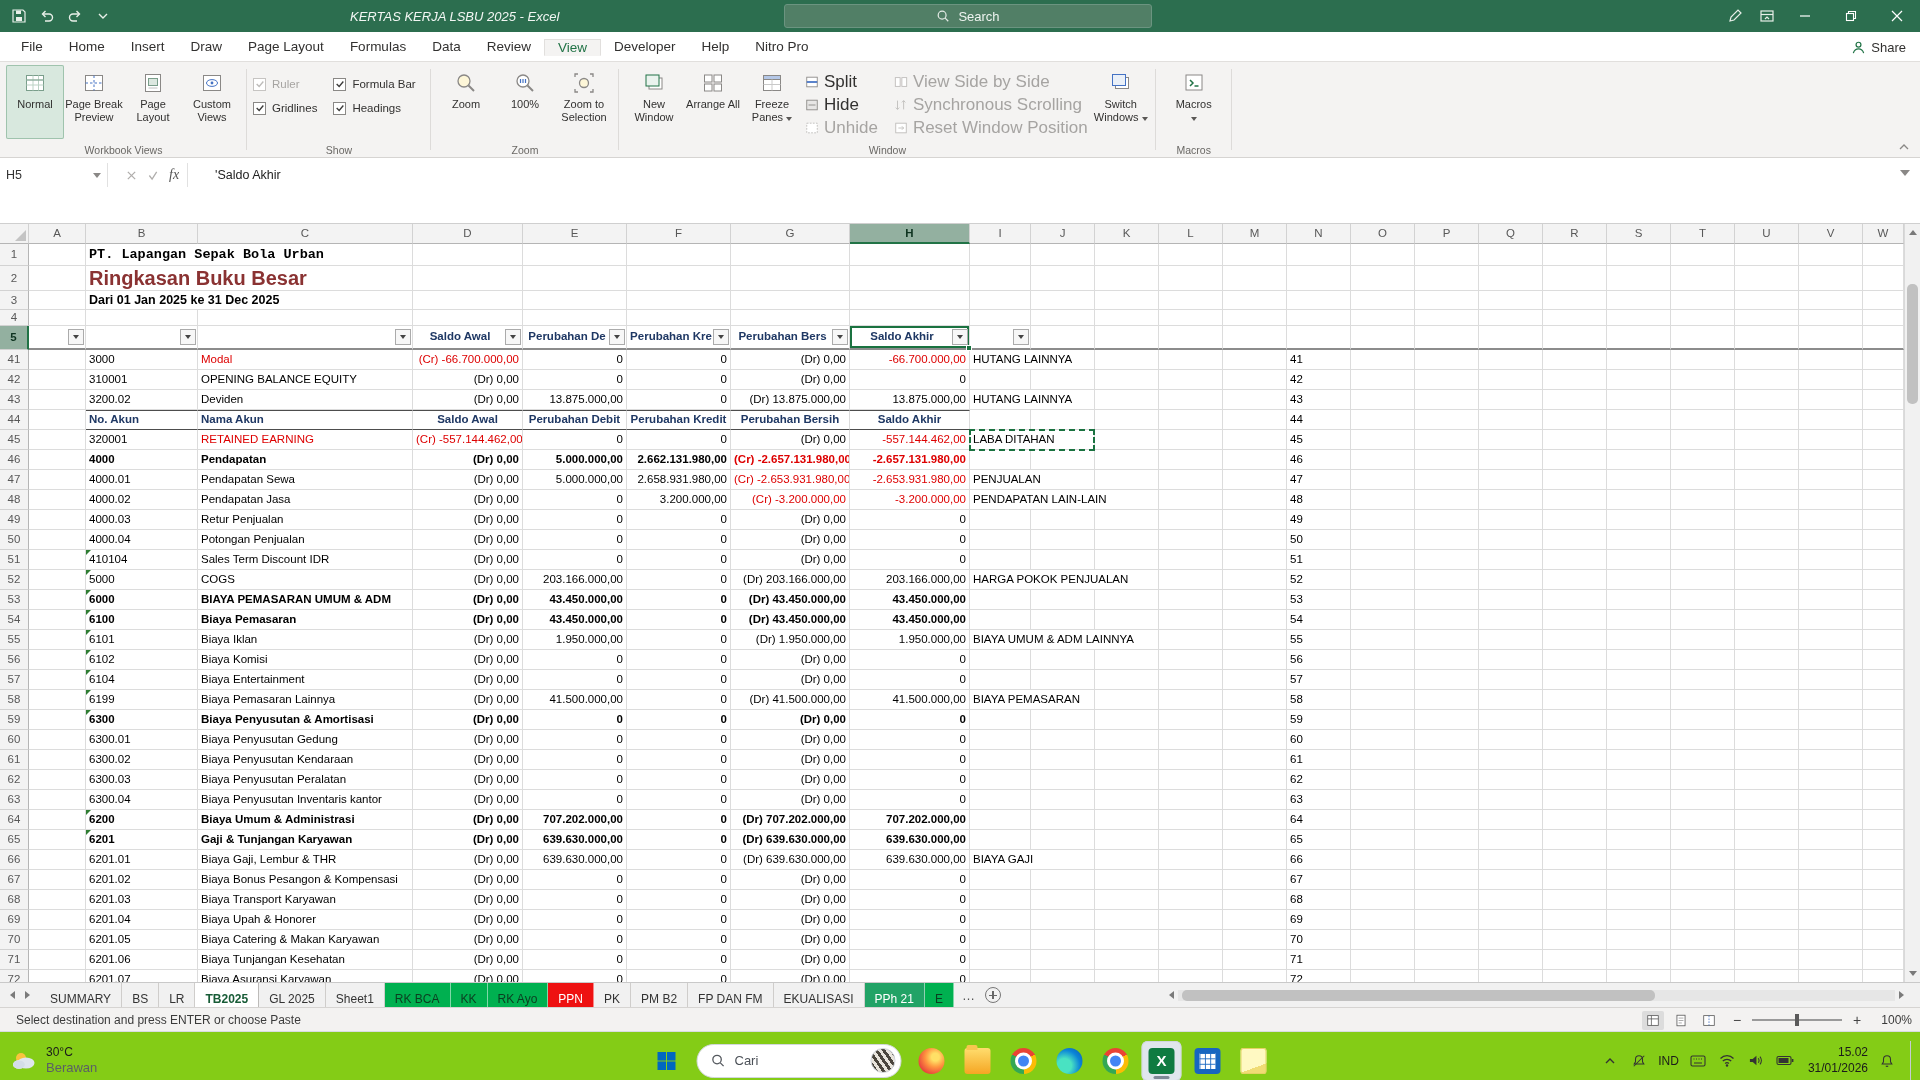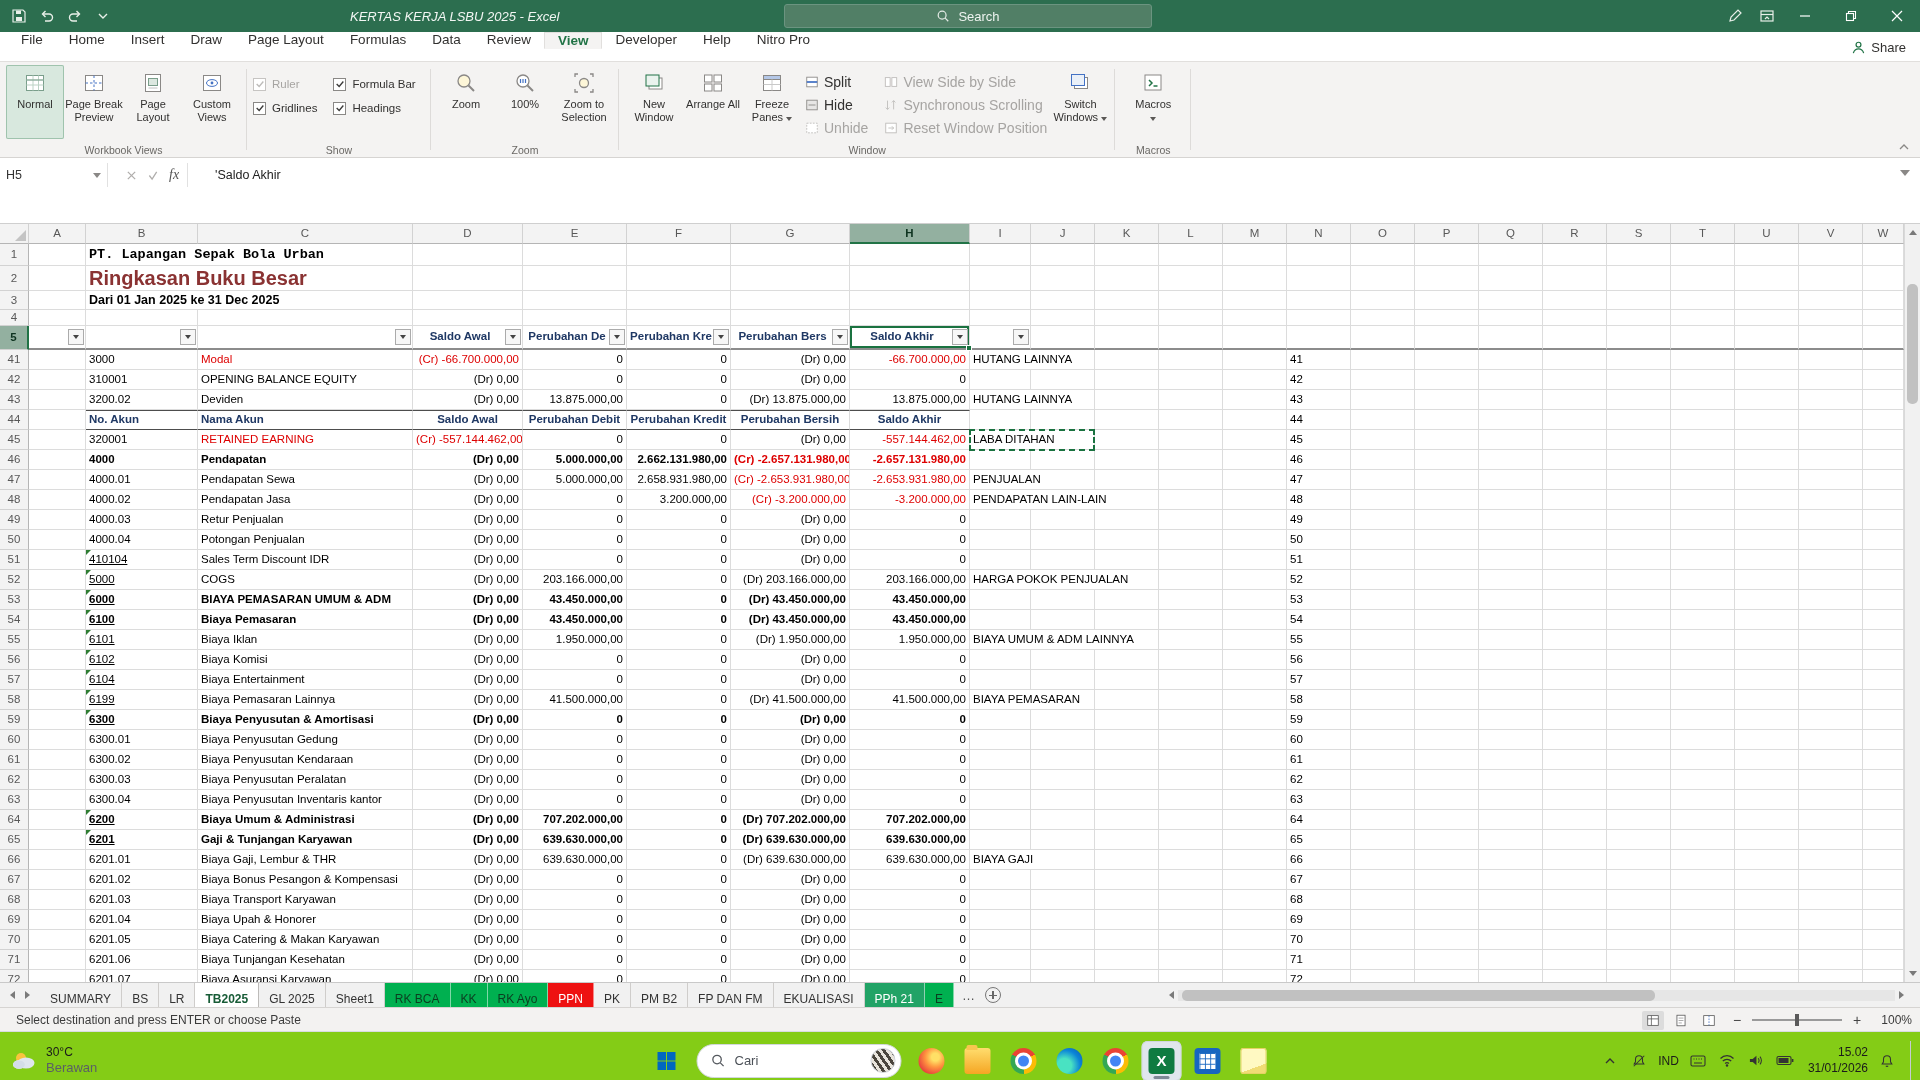"File" div { align-items: flex-start -> center }
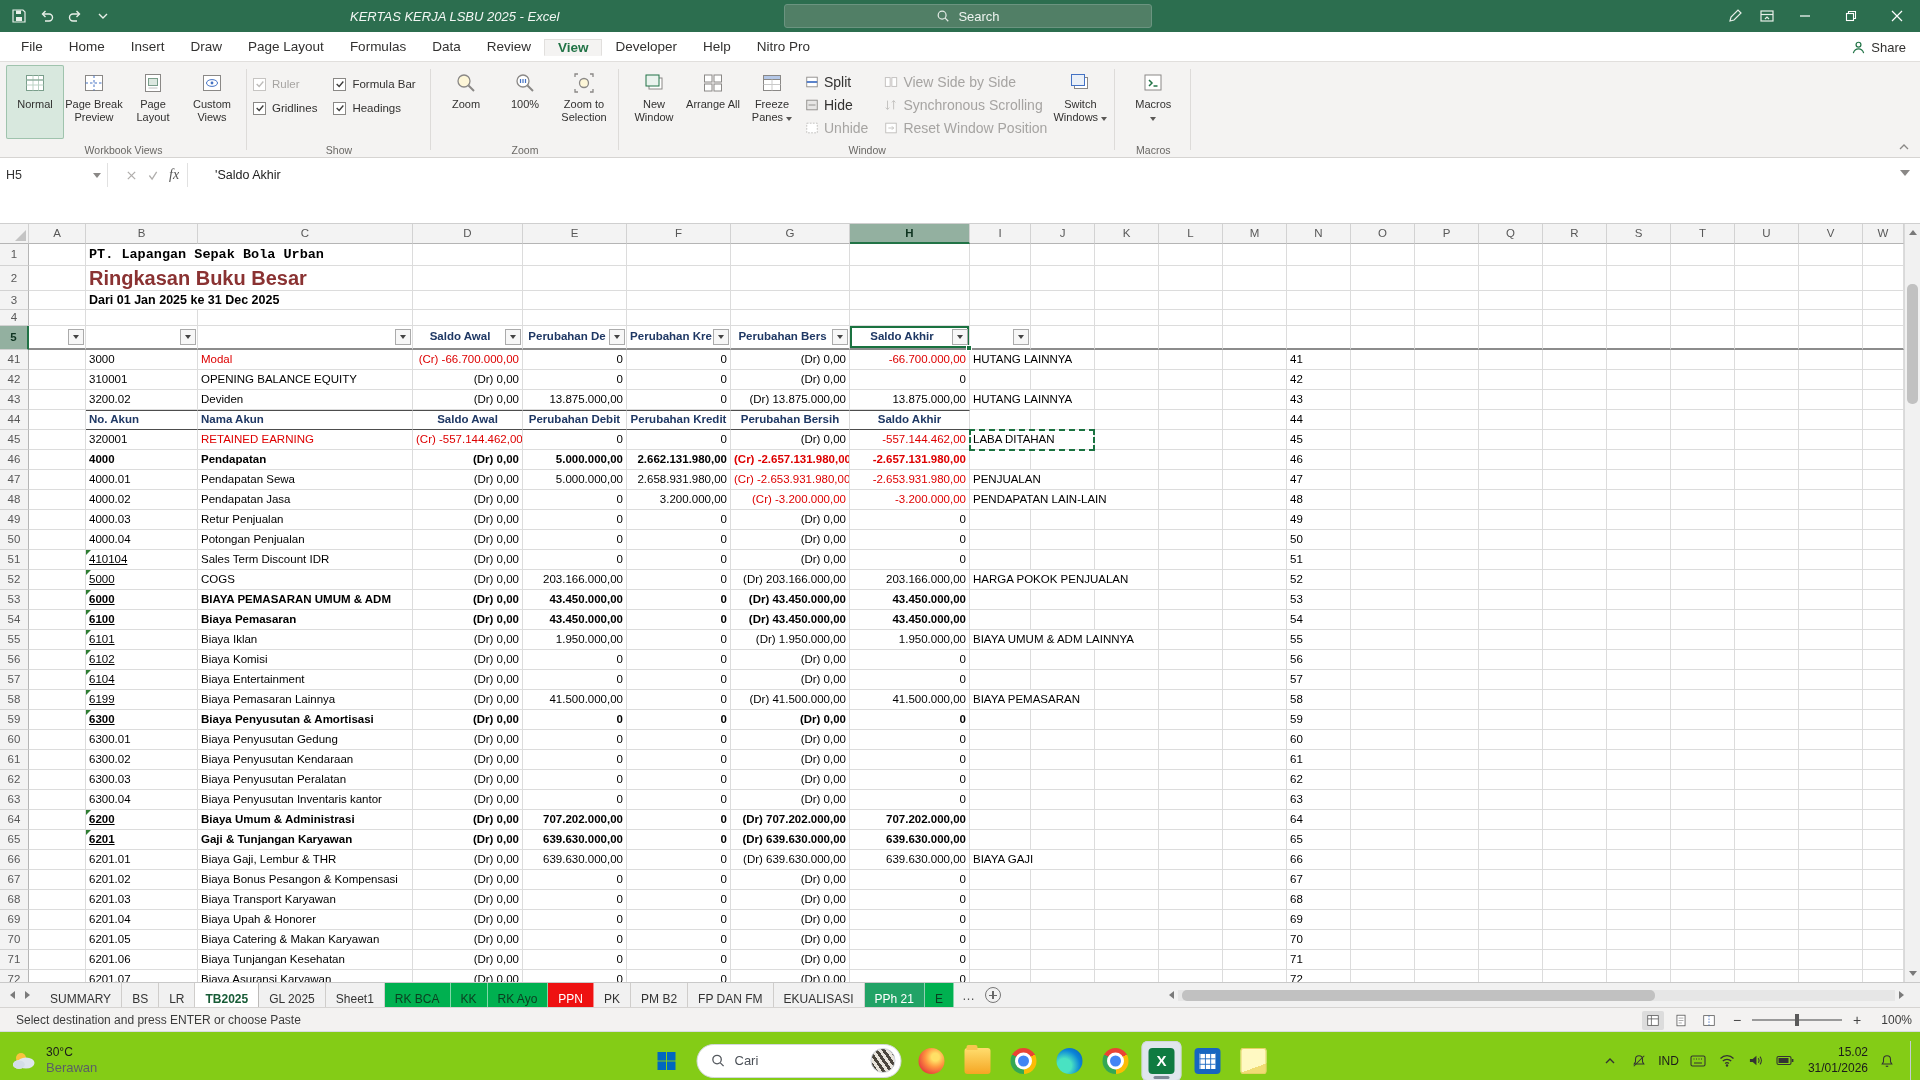"View" .rtab.active { font-weight: bold -> normal }
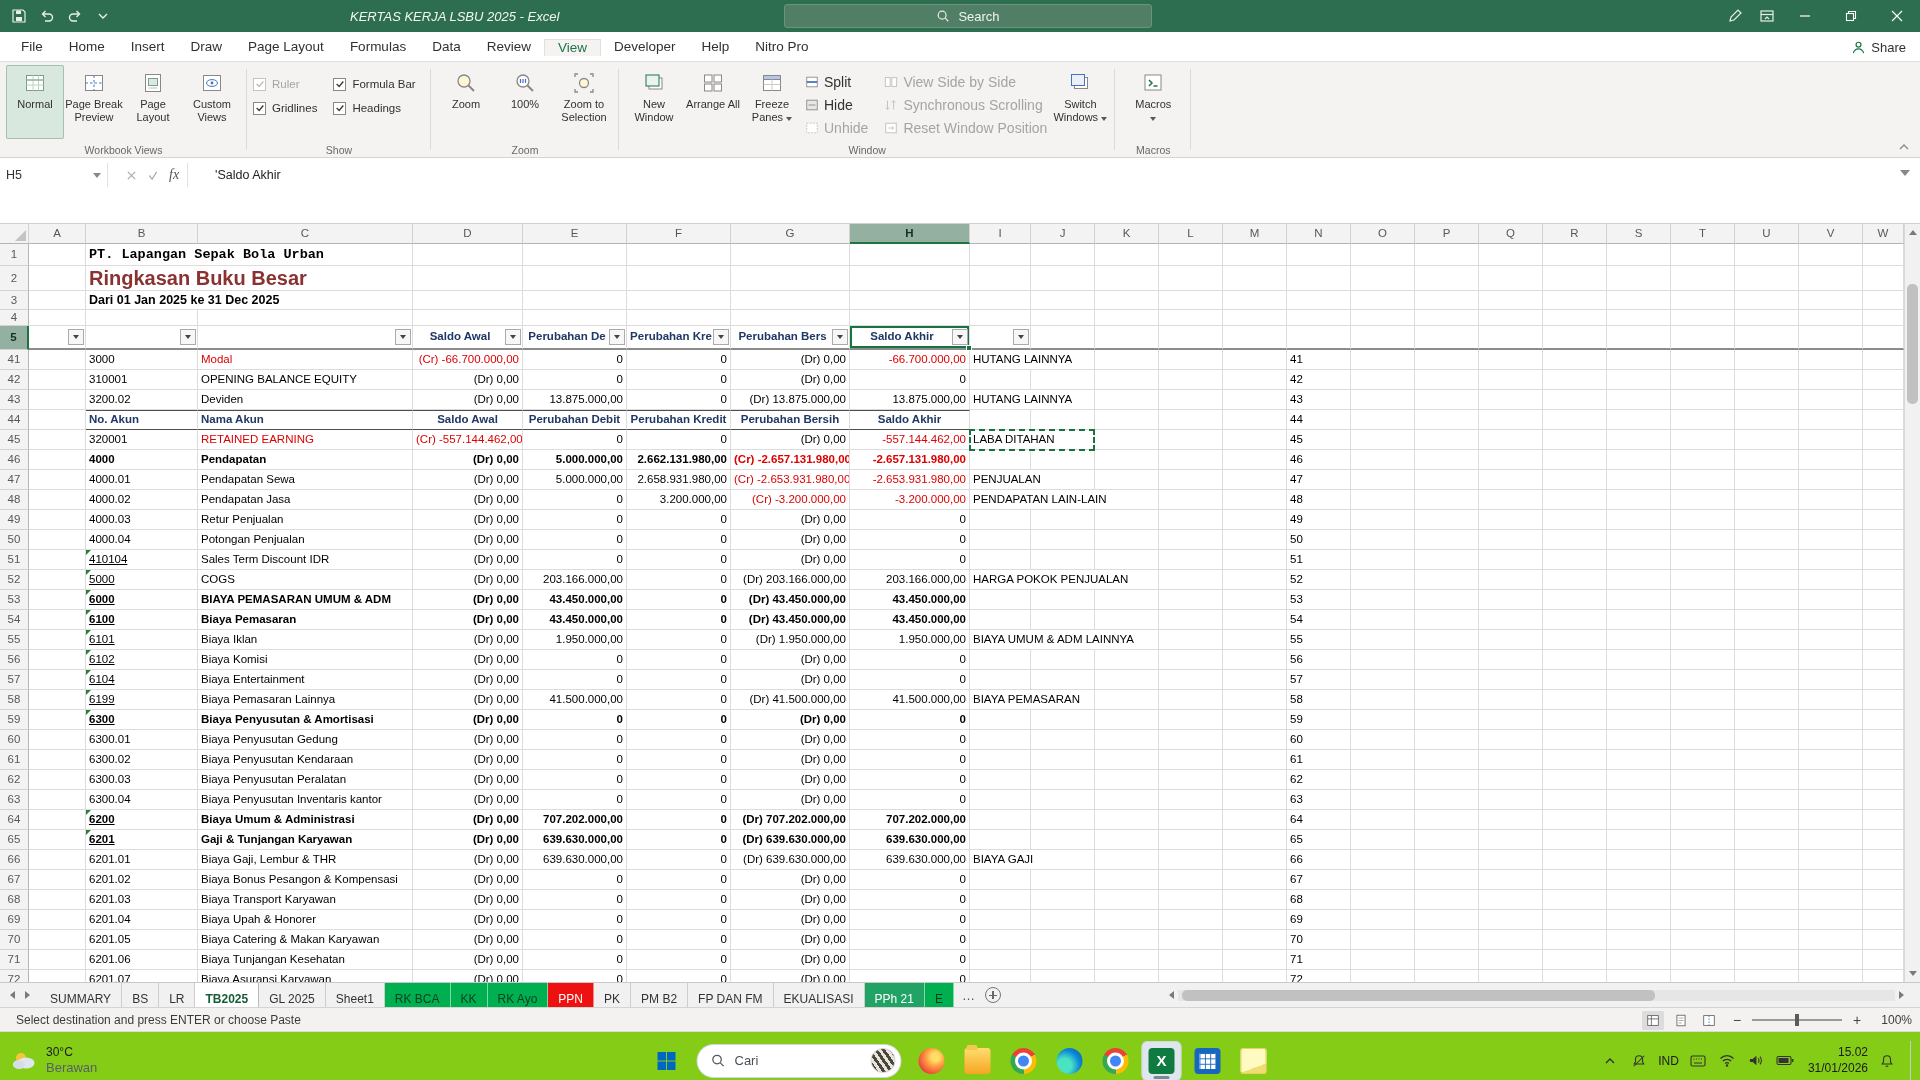"Split" .smallbtn { font-size: 14px -> 17px }
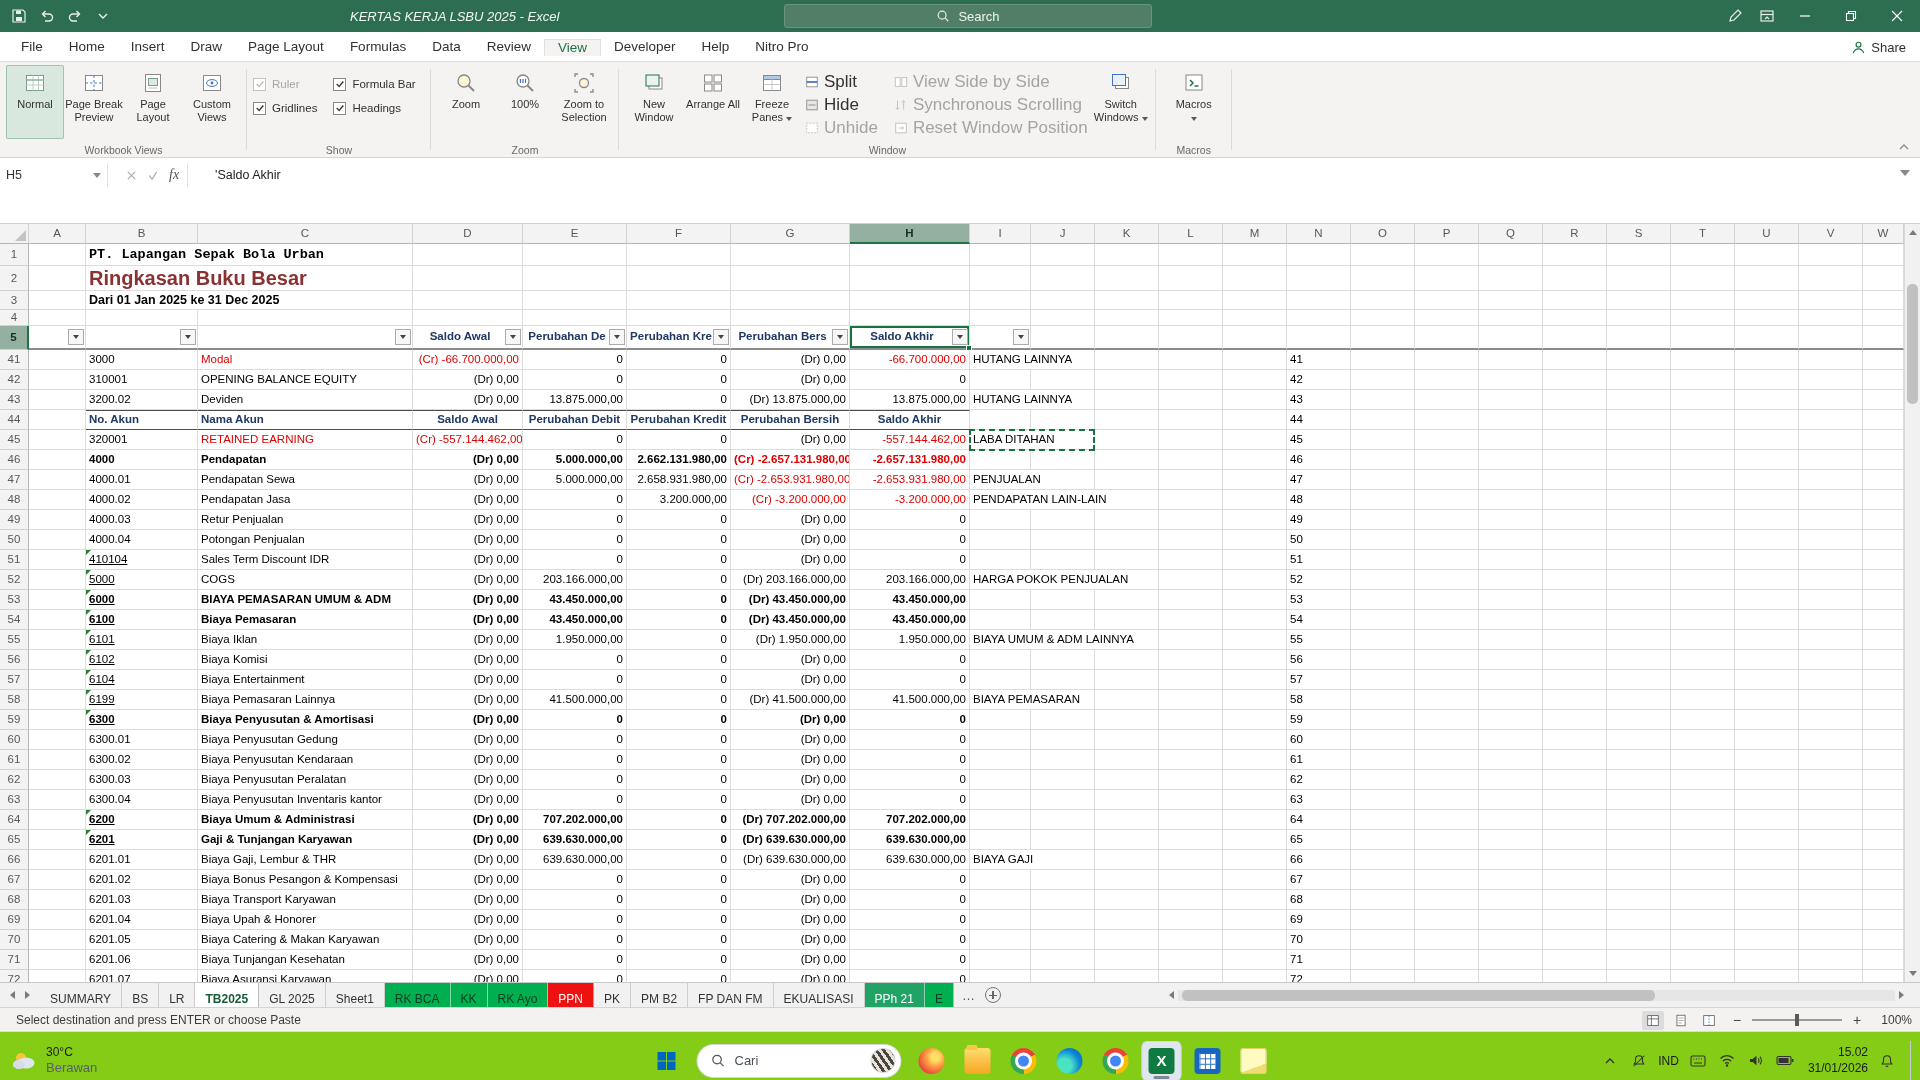"410104" td.ind { text-decoration: underline -> none }
